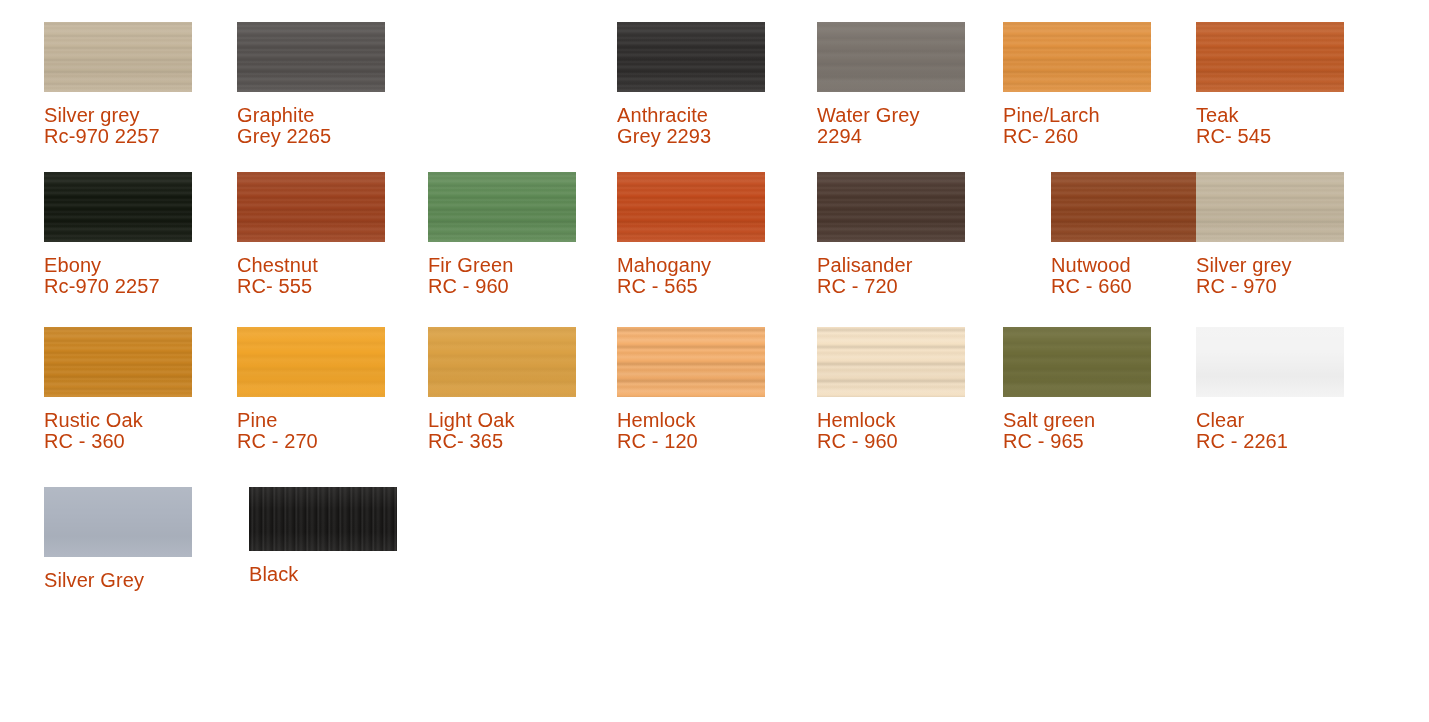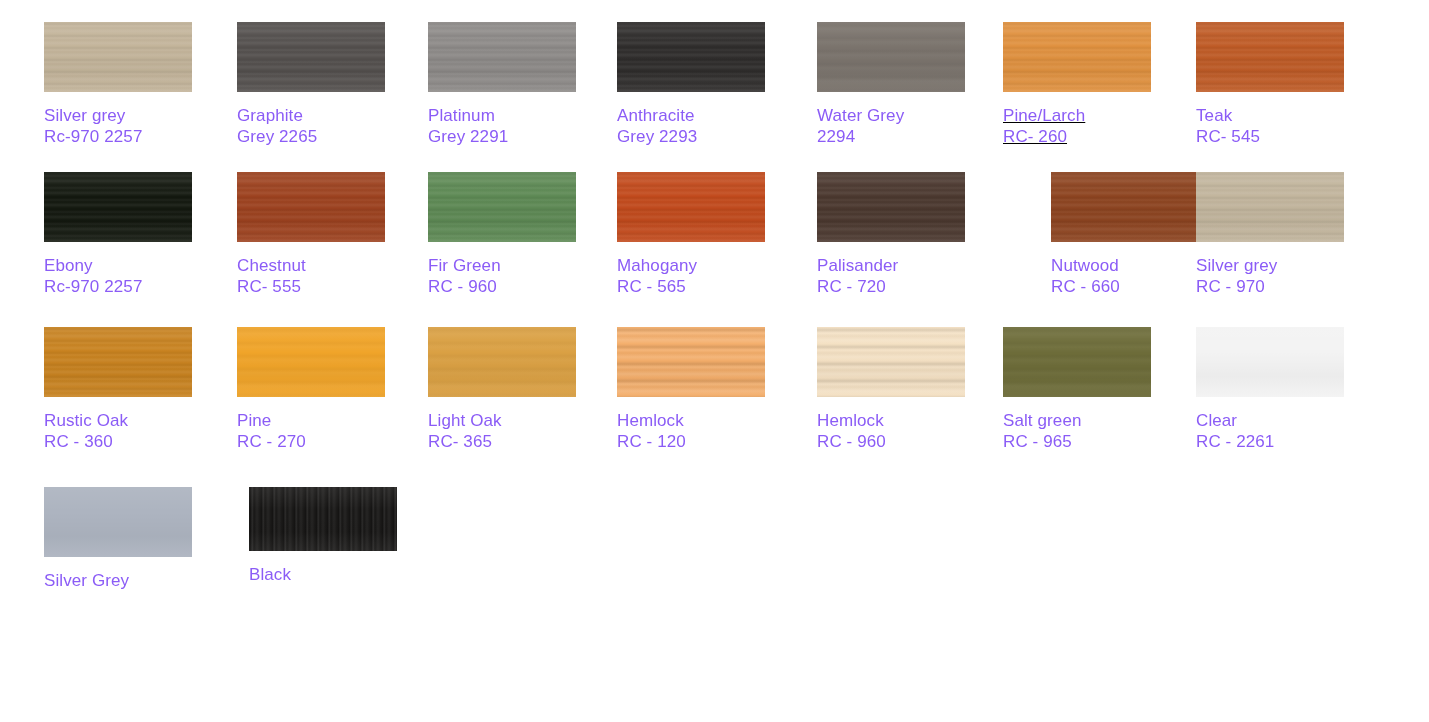"Silver grey" .swatch-name, .swatch-code { color: #8b5cf6 -> #c2410c; font-size: 17px -> 20px }
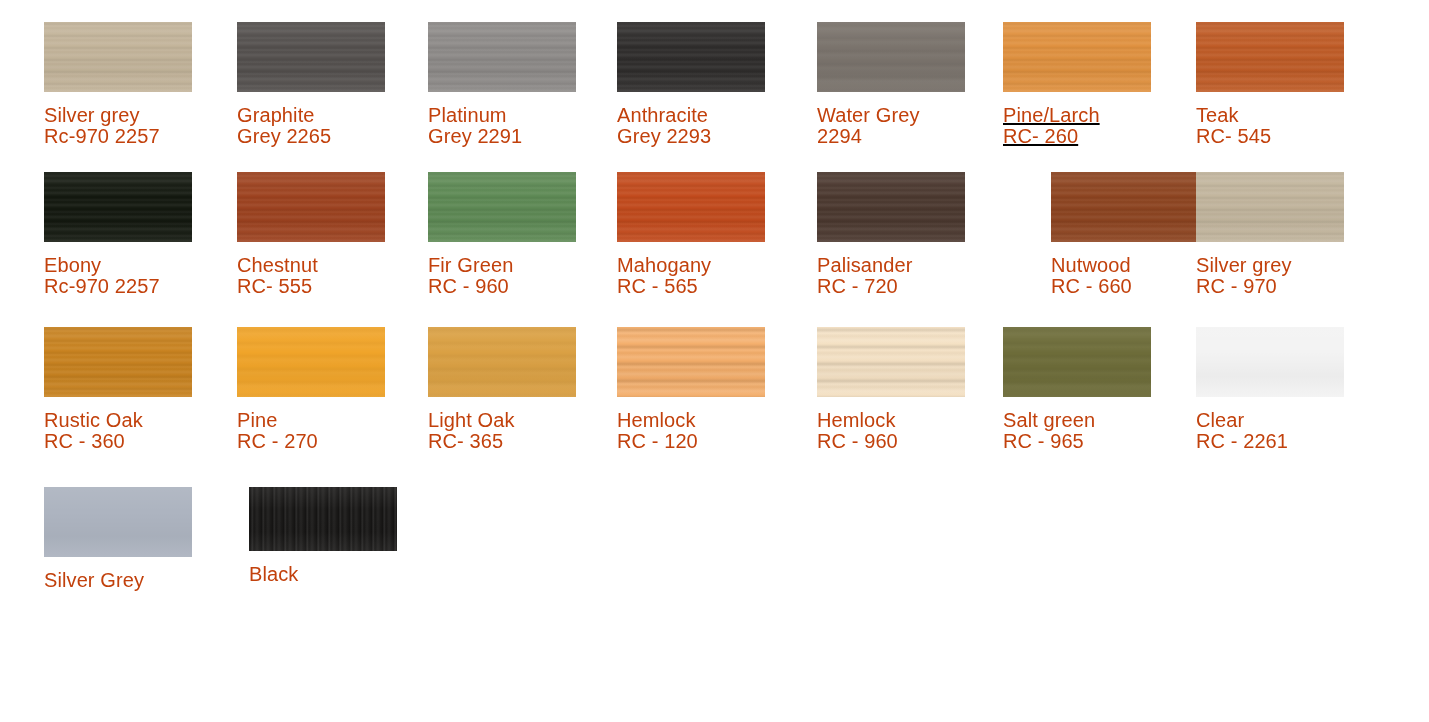"Platinum" div.swatch-cell { html: <div> <div> <div></div> <div></div> </div> <div> <span>Platinum</span> <span>Grey 2291</span> </div> </div> -> none }
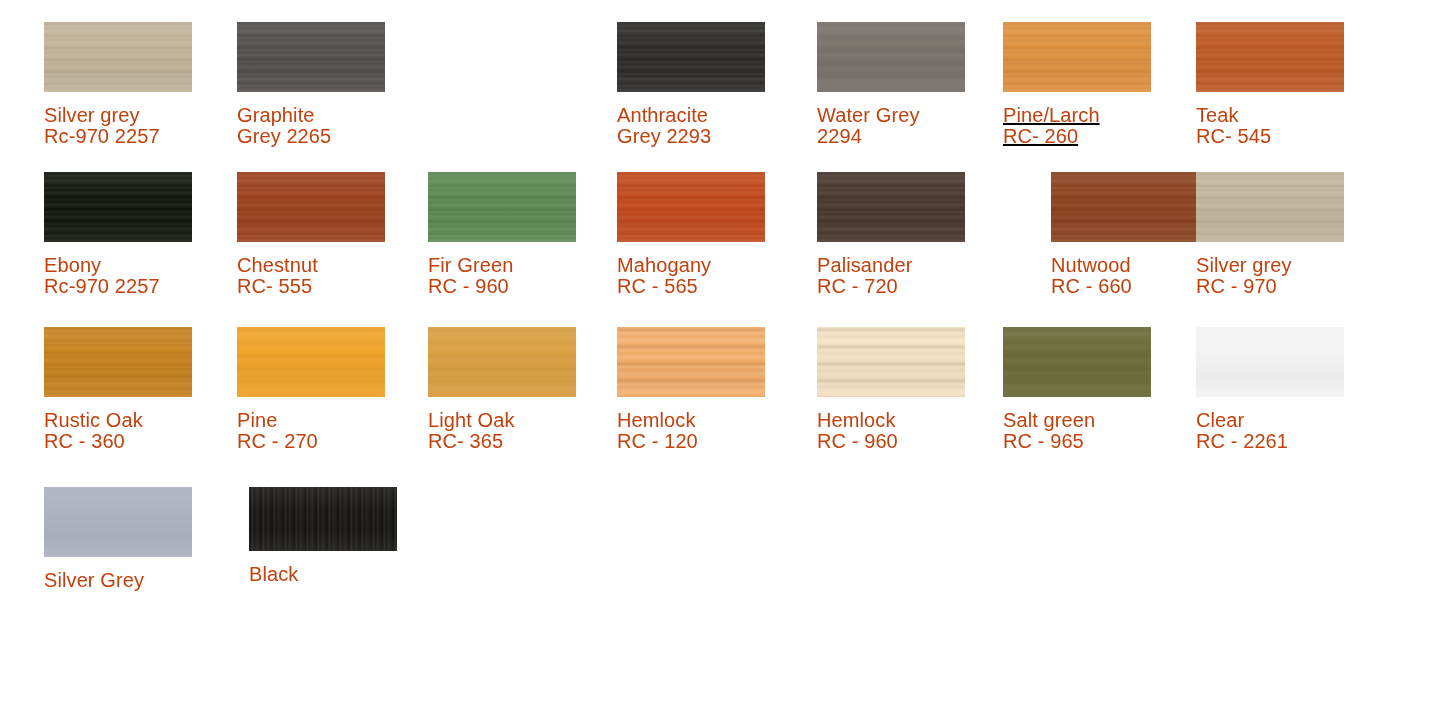"Pine/Larch" div.swatch-cell { text-decoration: underline -> none }
